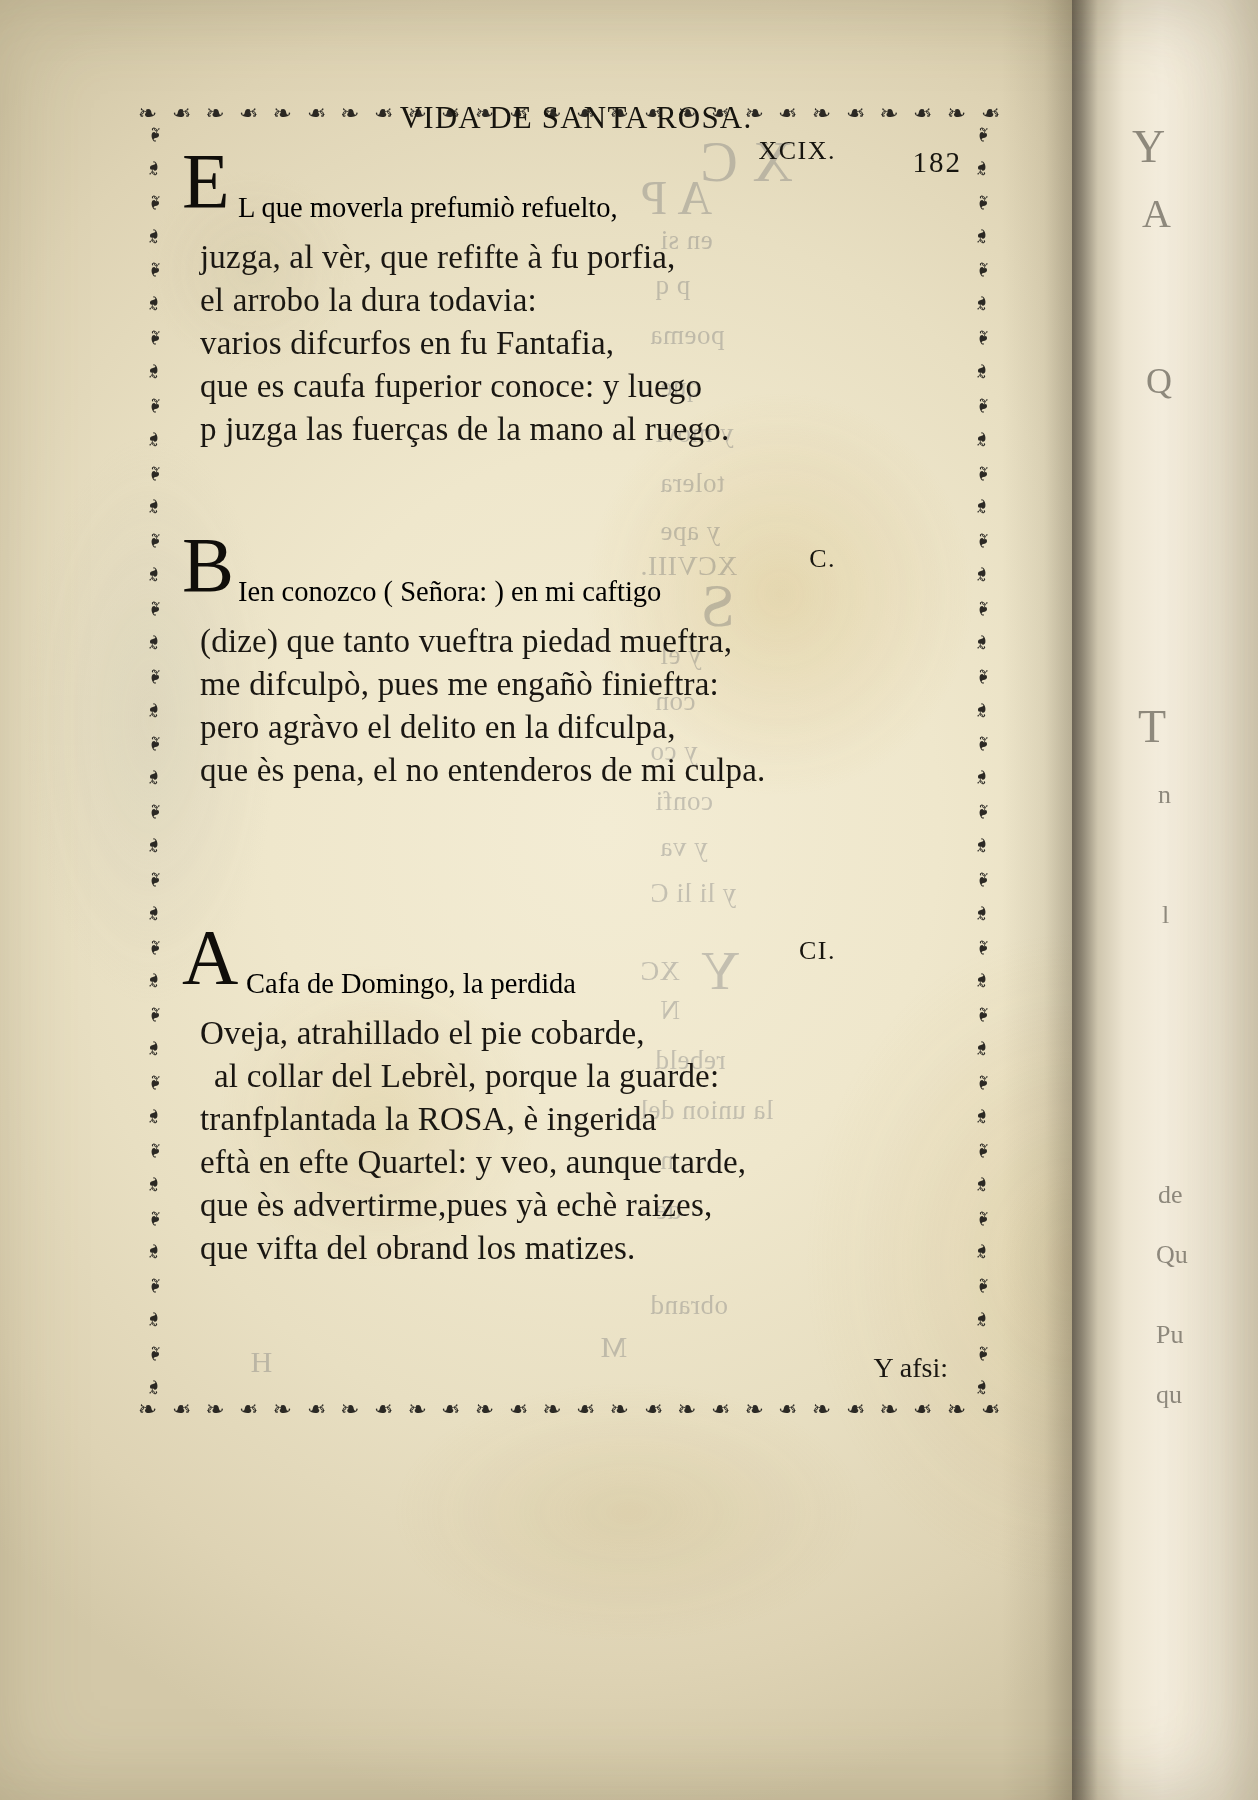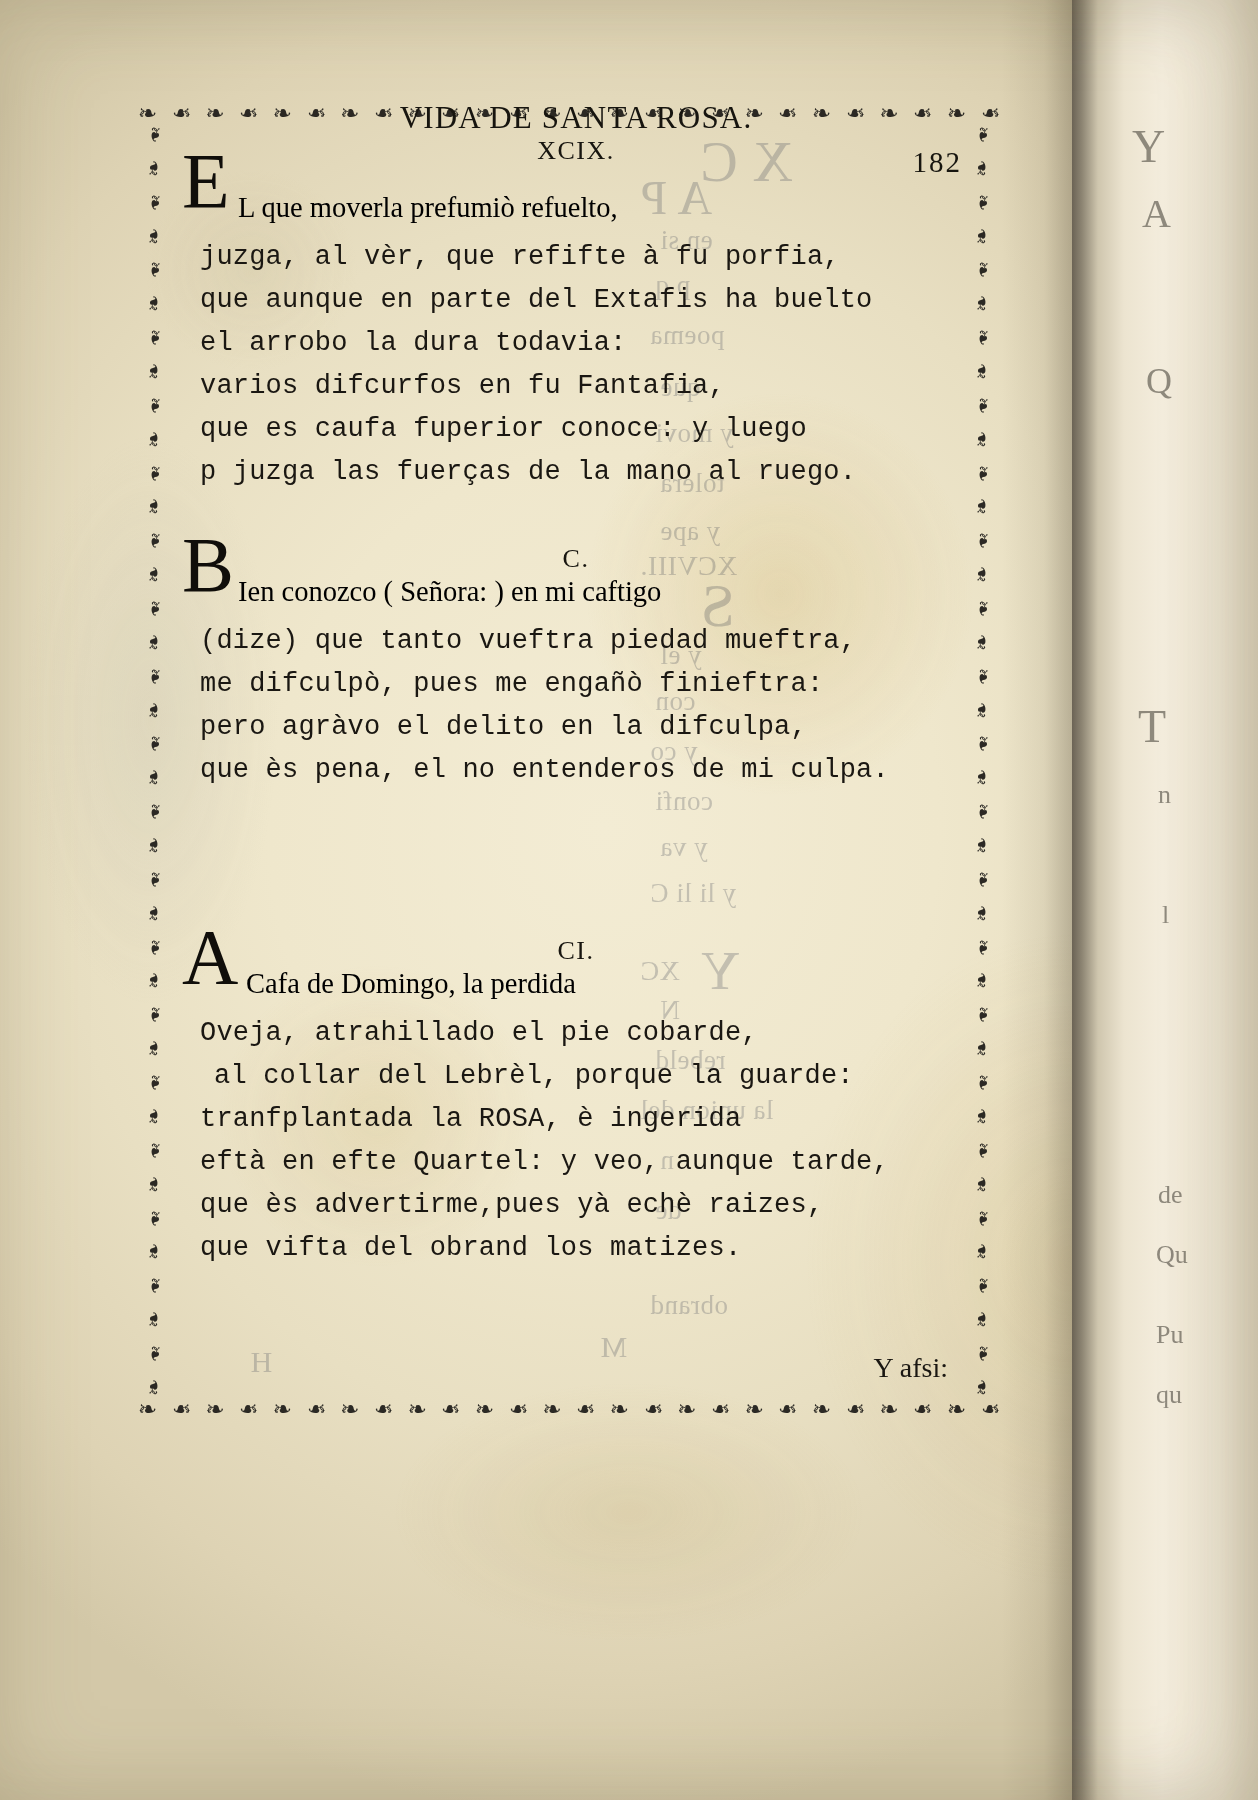"XCIX." .stanza-num { text-align: center -> right }
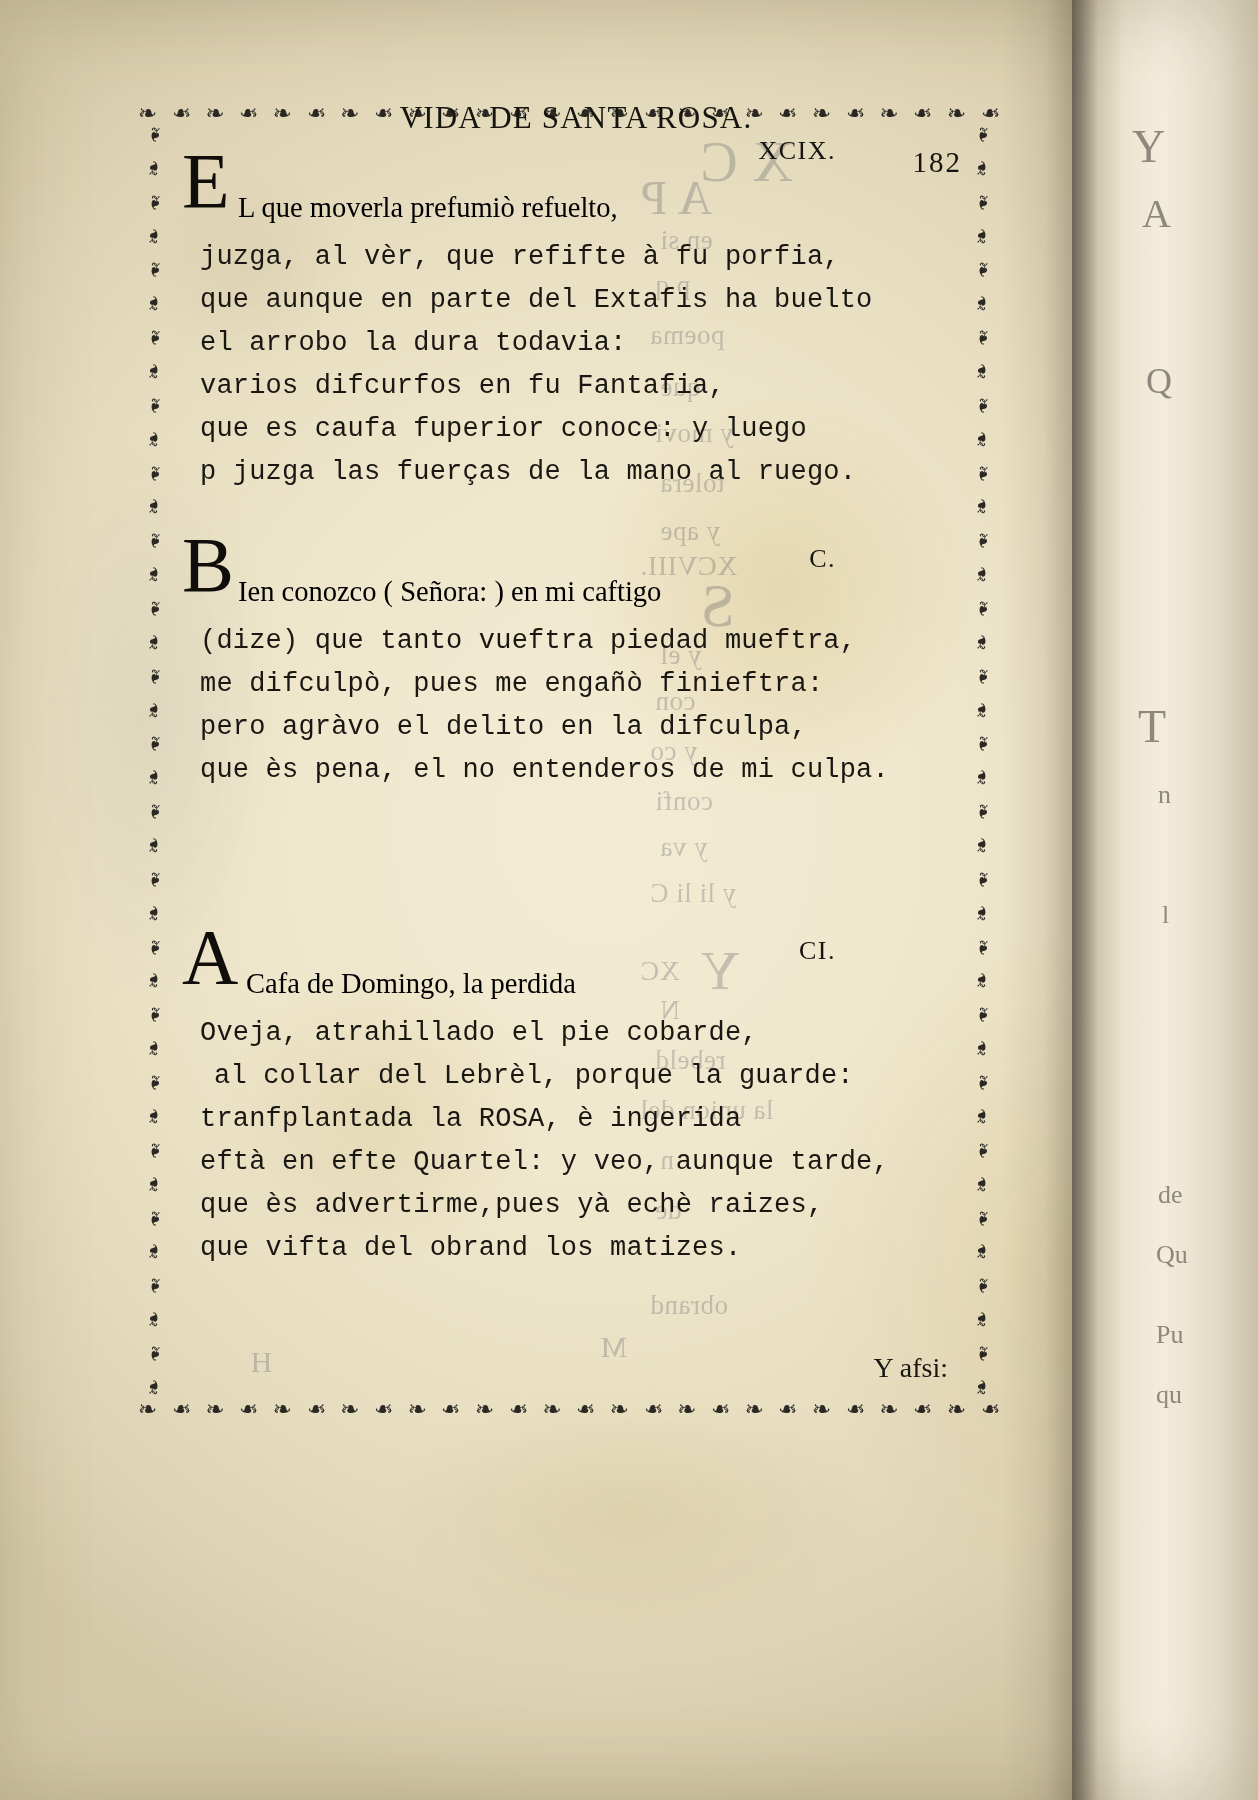"juzga, al vèr, que refifte" .verse { font-family: Liberation Mono, monospace -> none; font-size: 27px -> 33px }
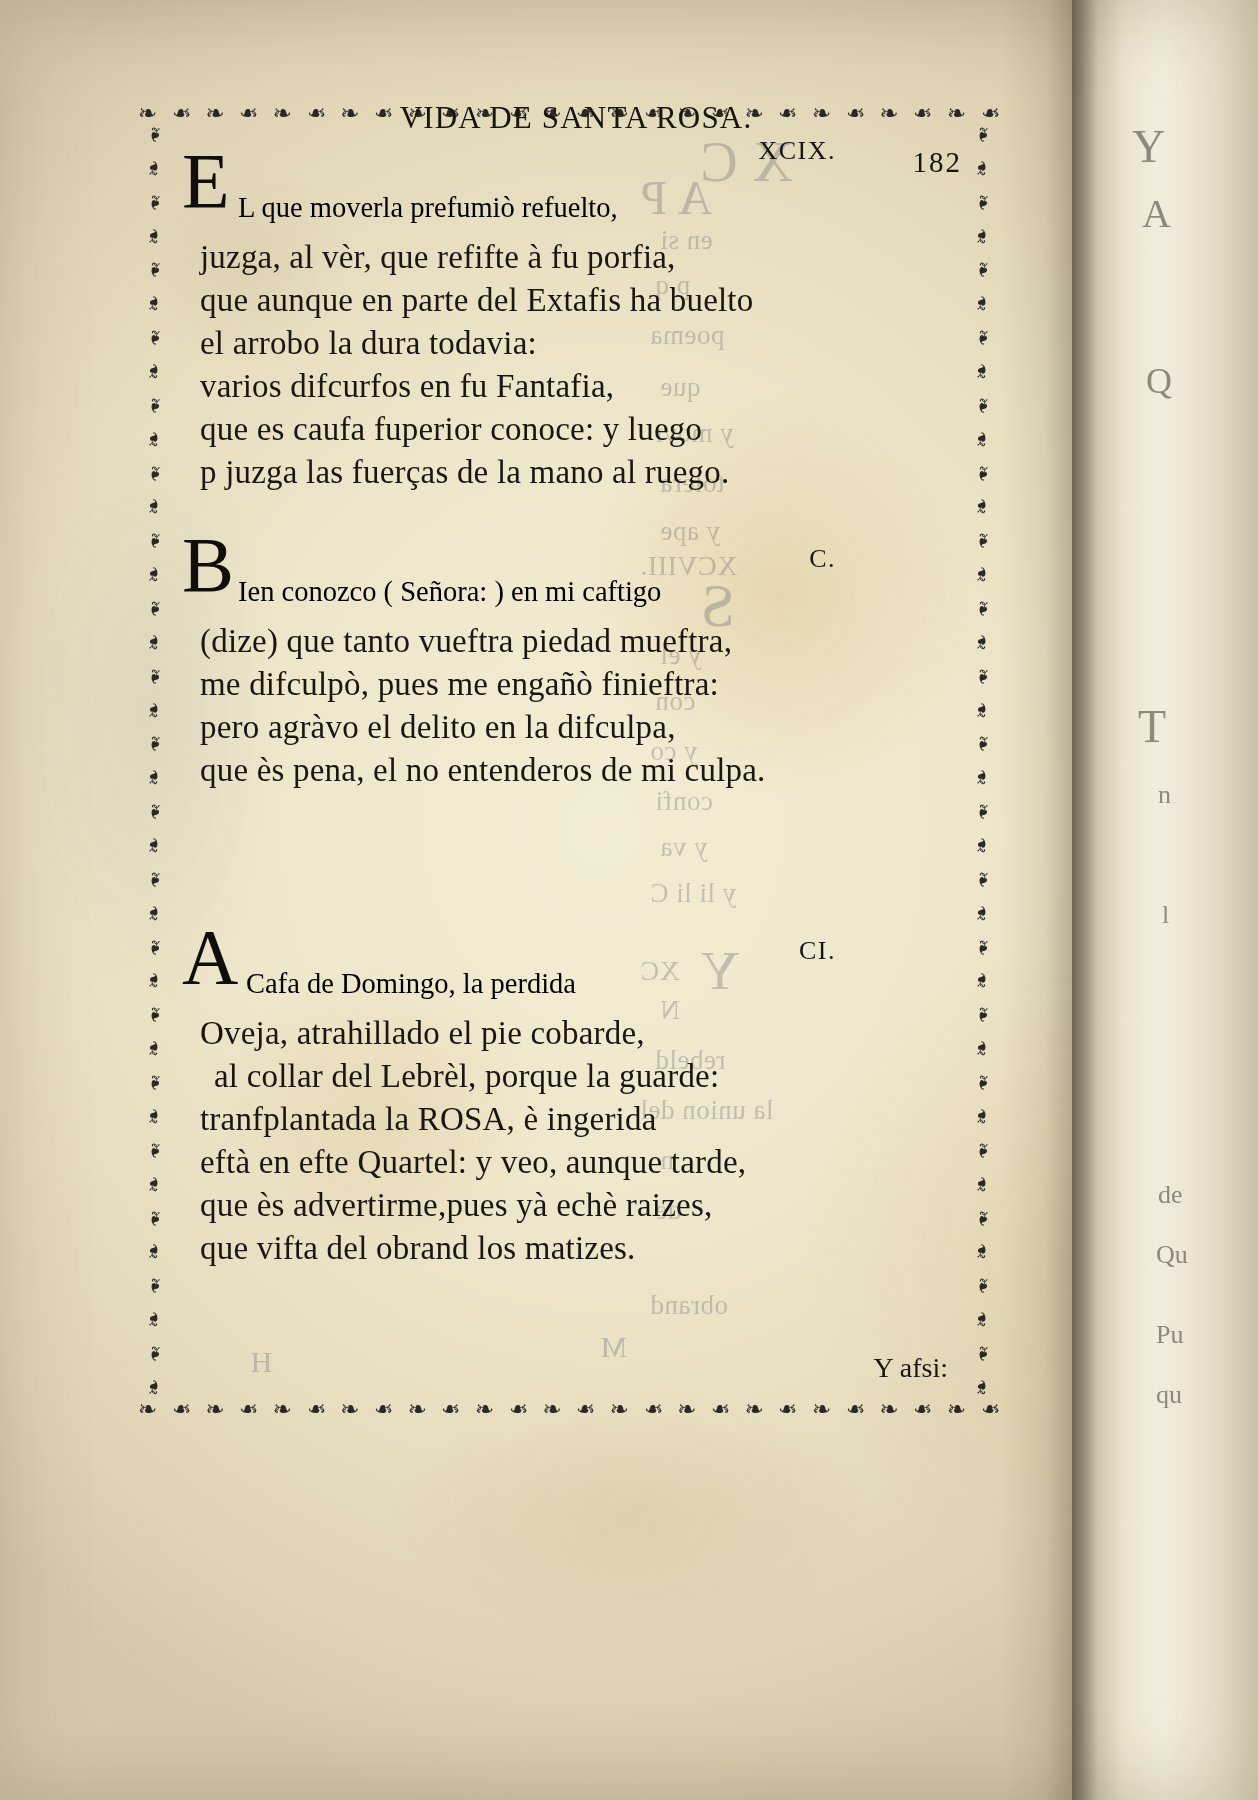"que aunque en parte del" div.verse { html: <div>que aunque en parte del Extafis ha buelto</div> -> none }
